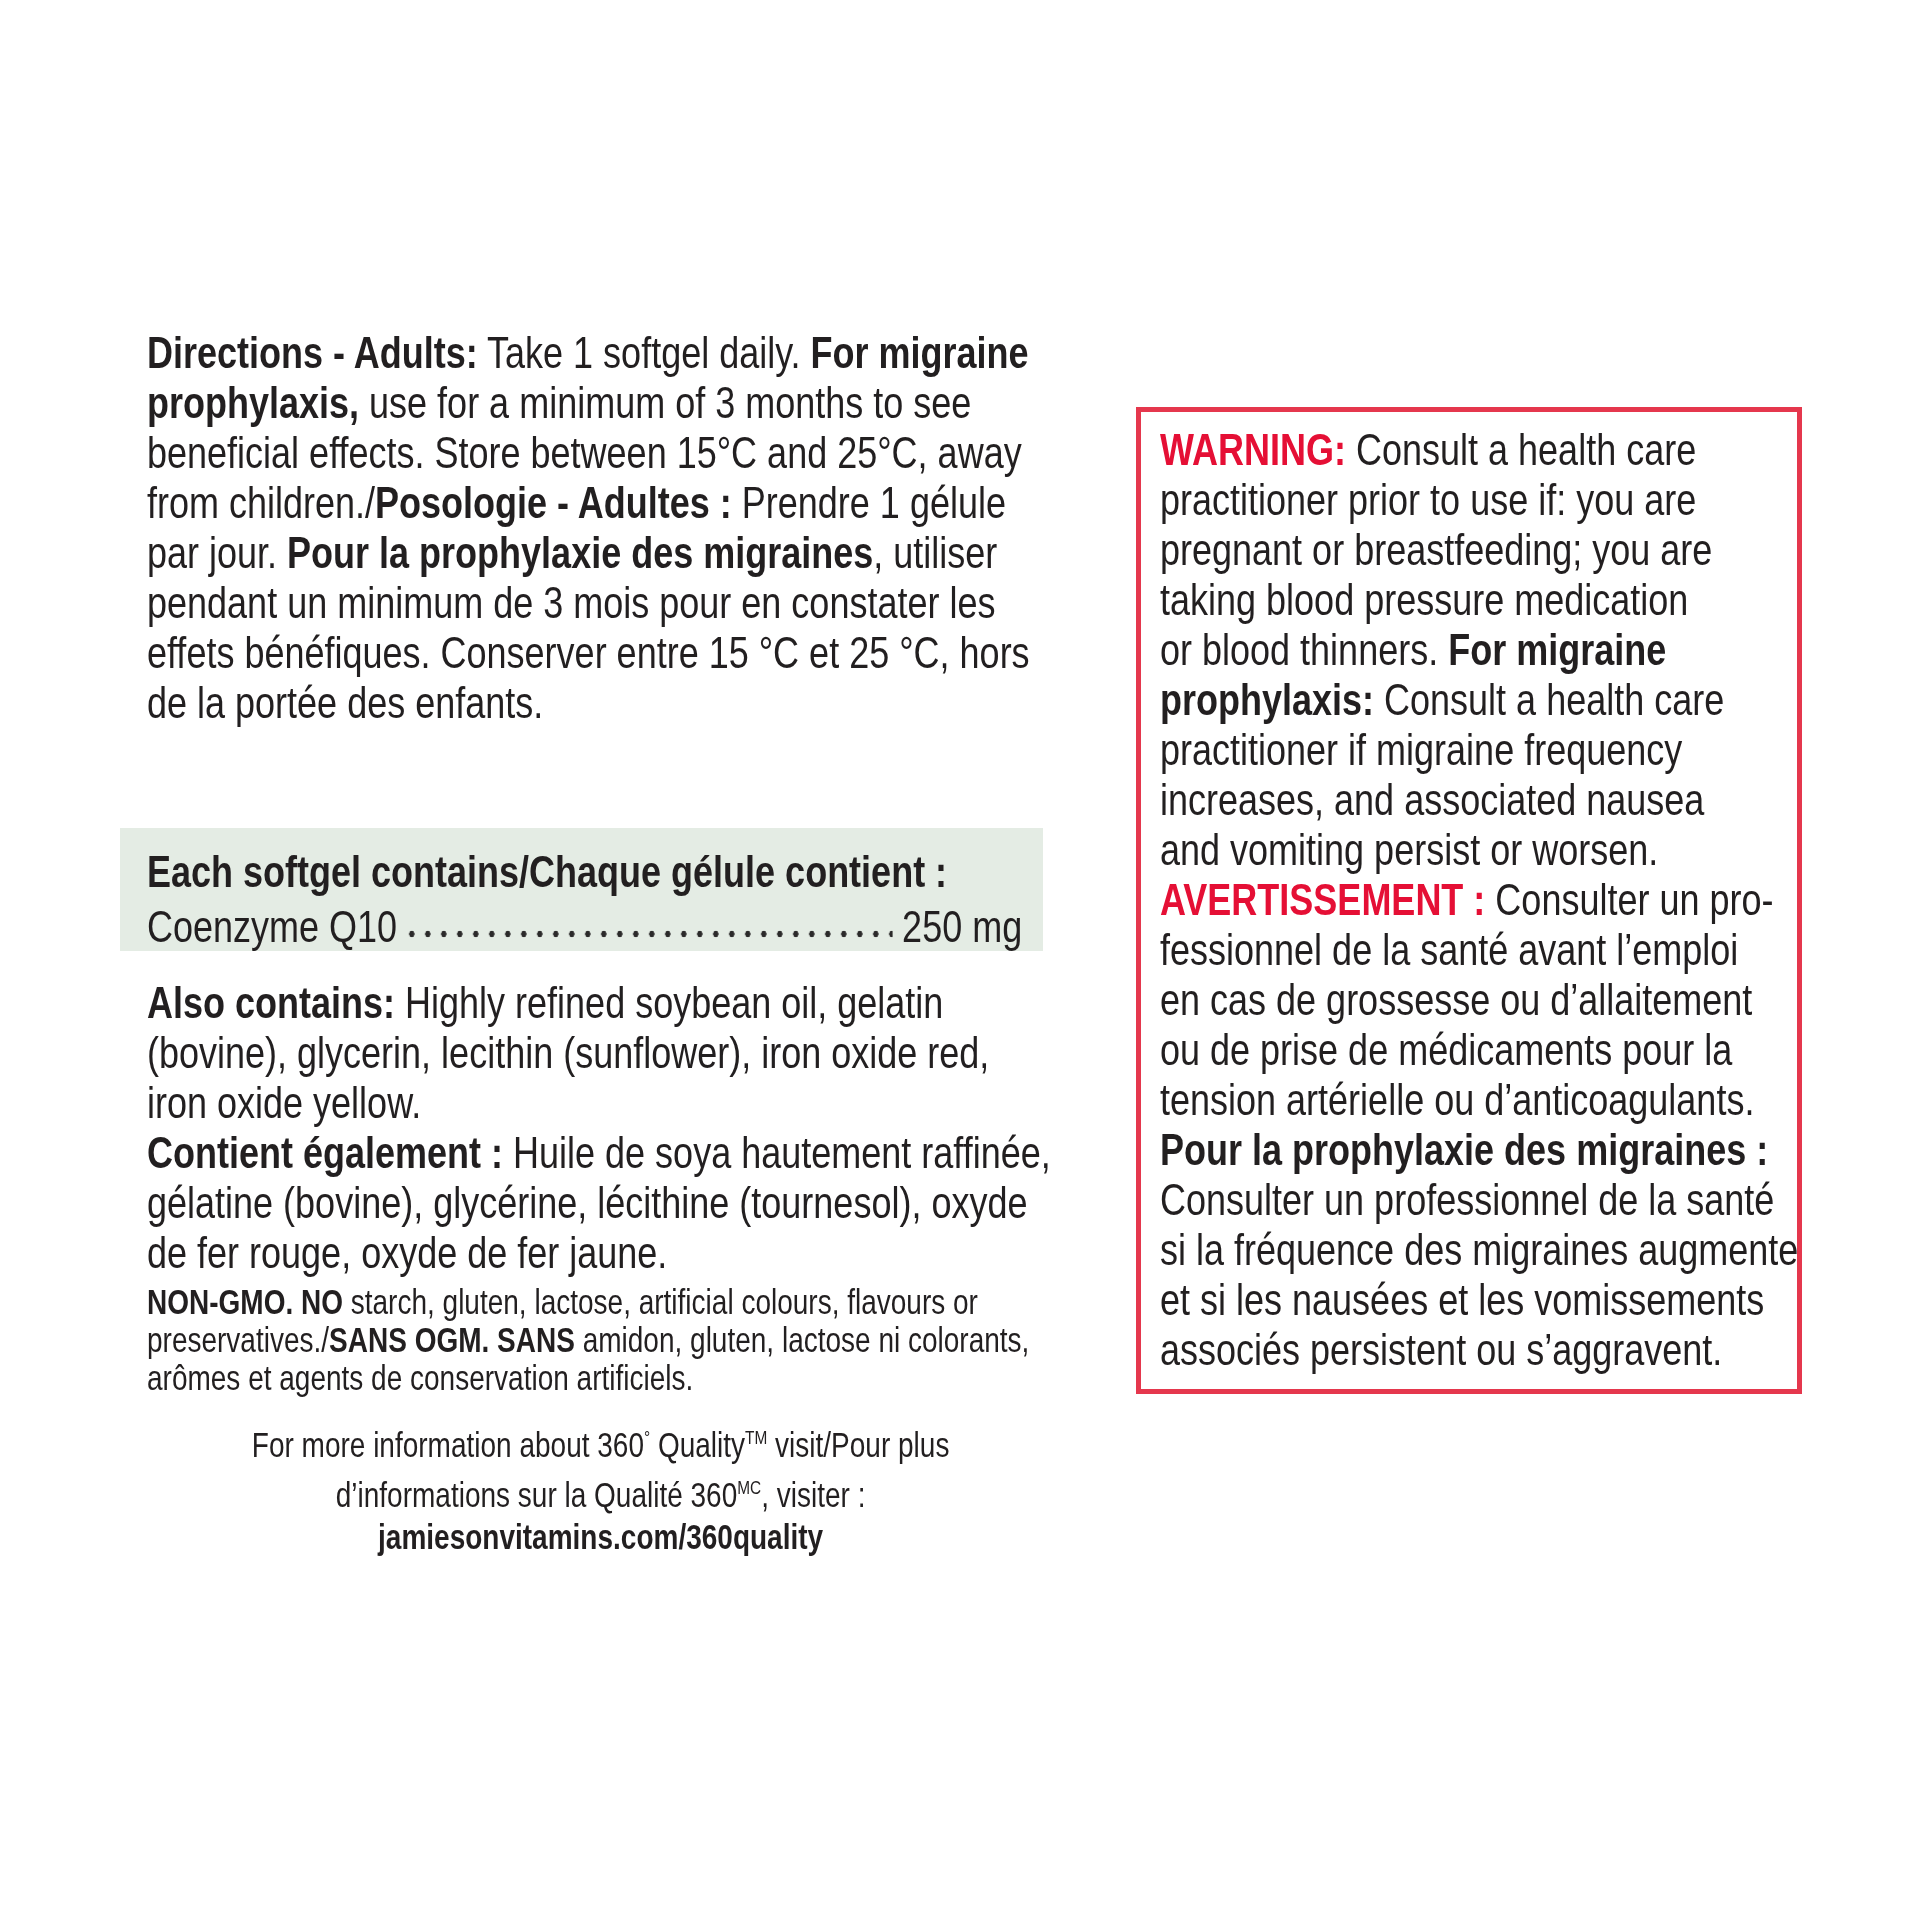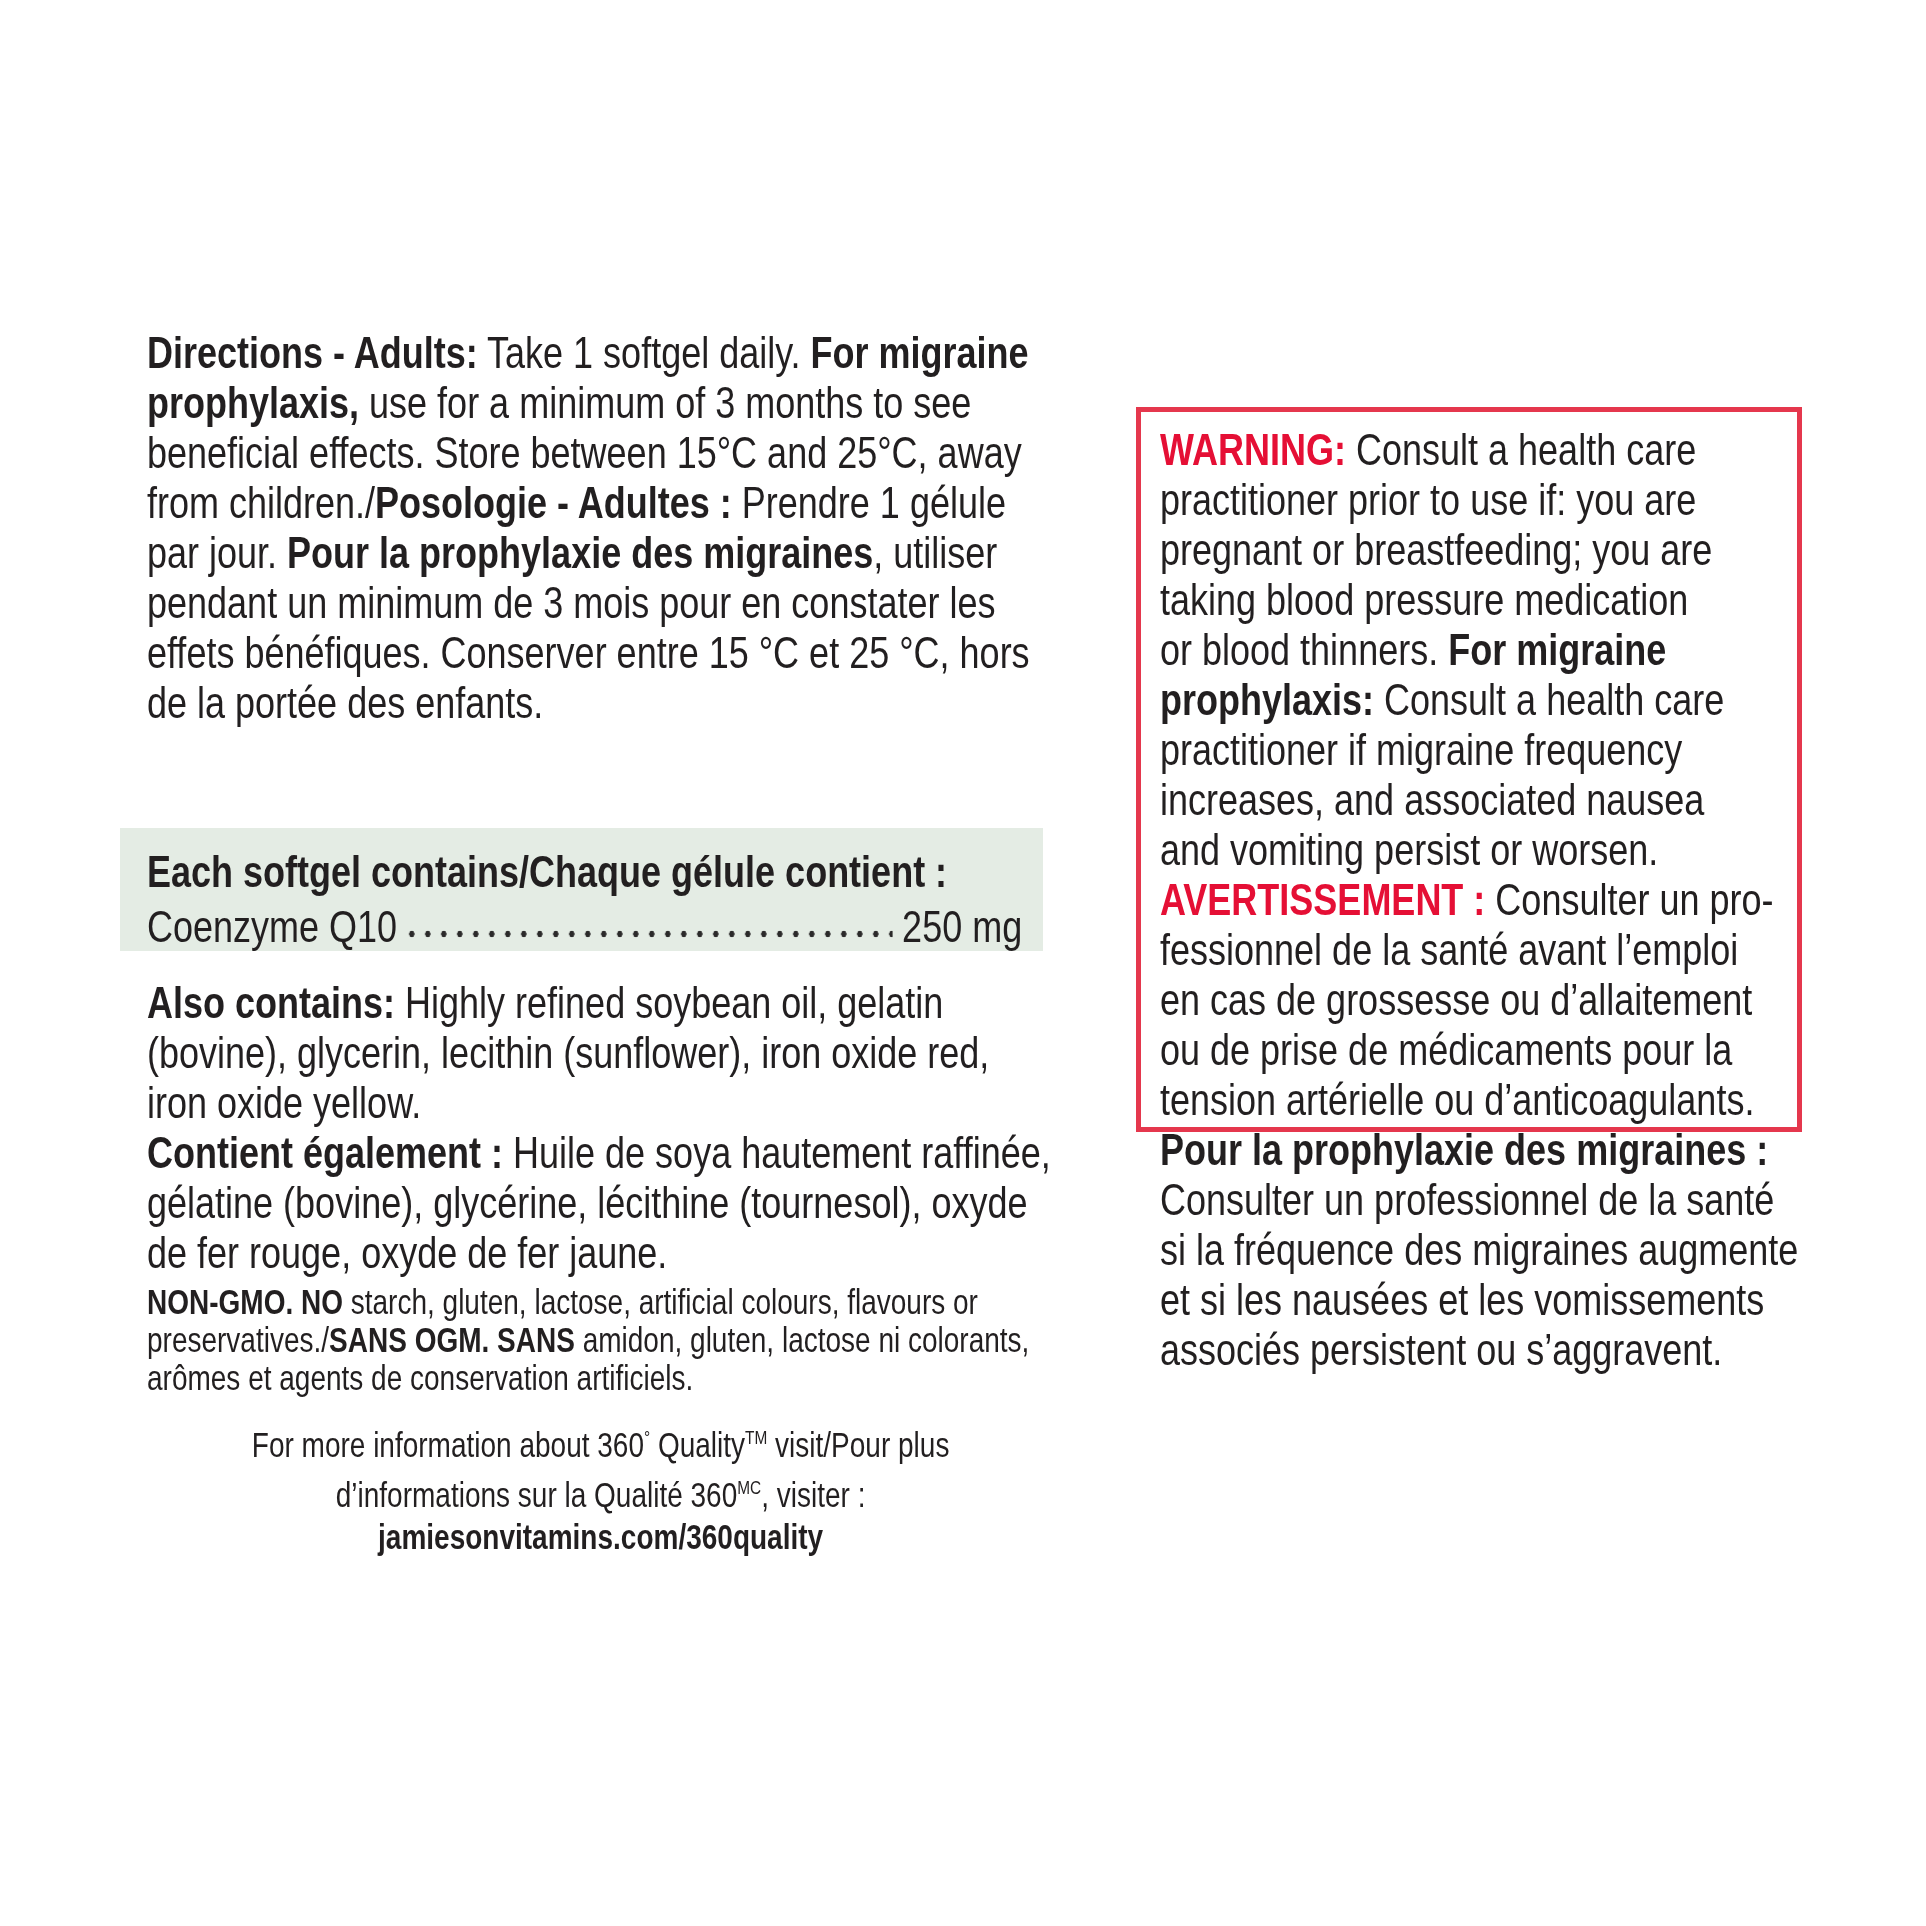"WARNING: Consult a health care" .warning { height: 725px -> 987px }
